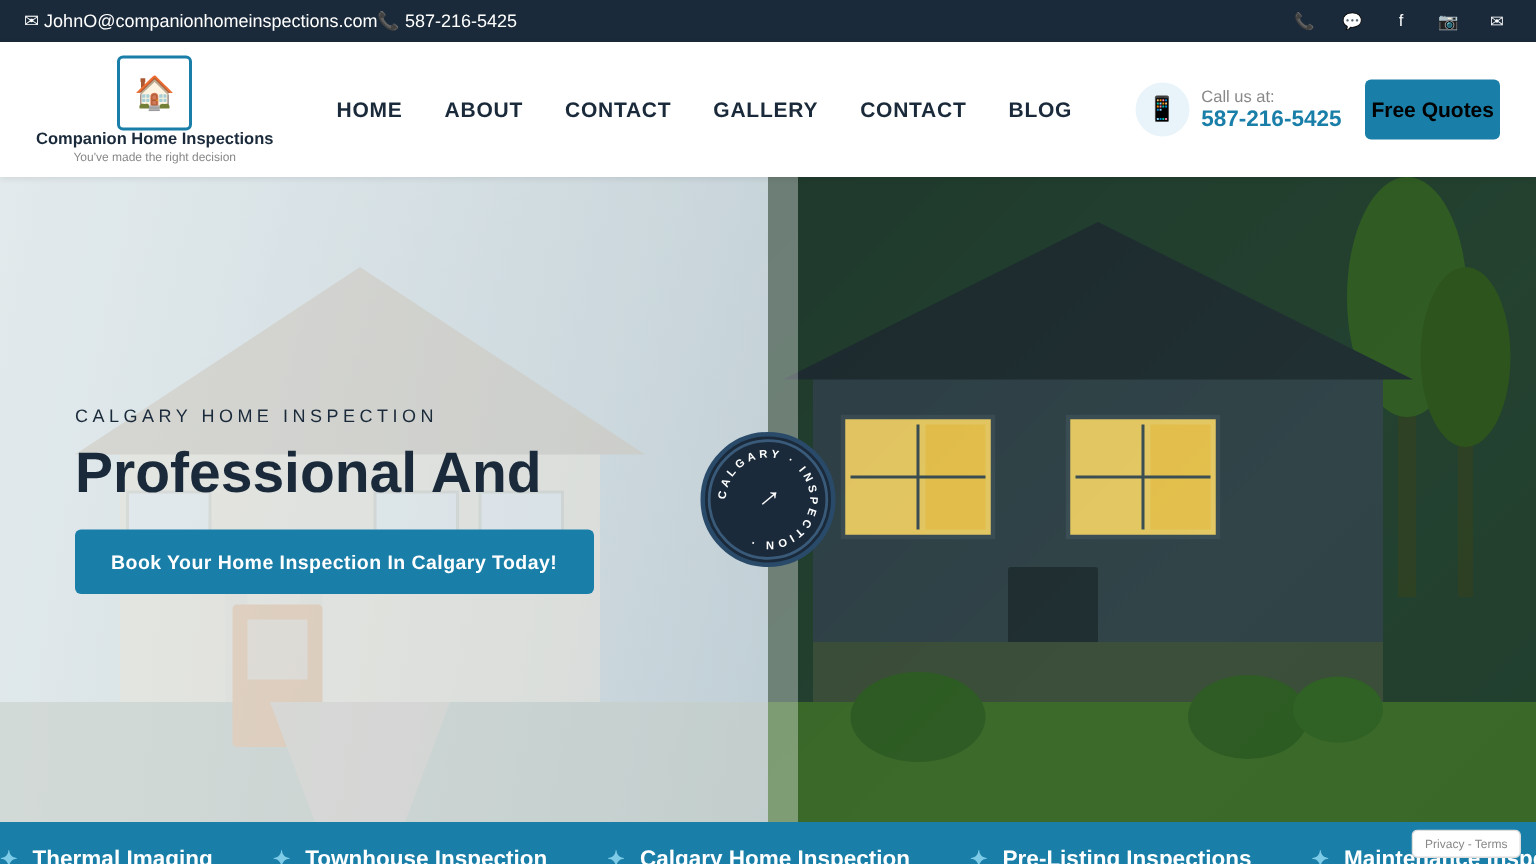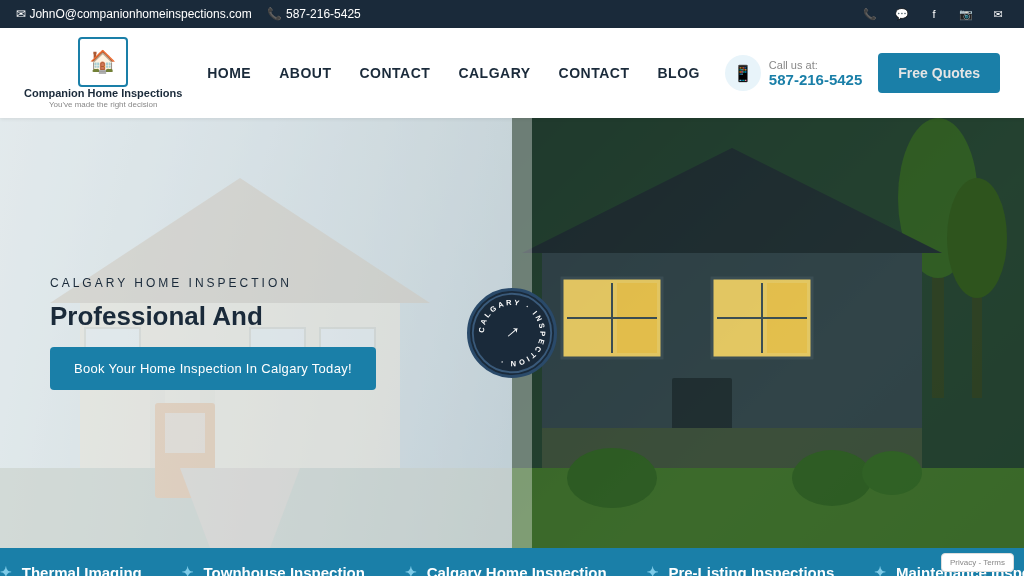"✉ JohnO@companionhomeinspections.com" .top-bar-left { gap: 16px -> none }
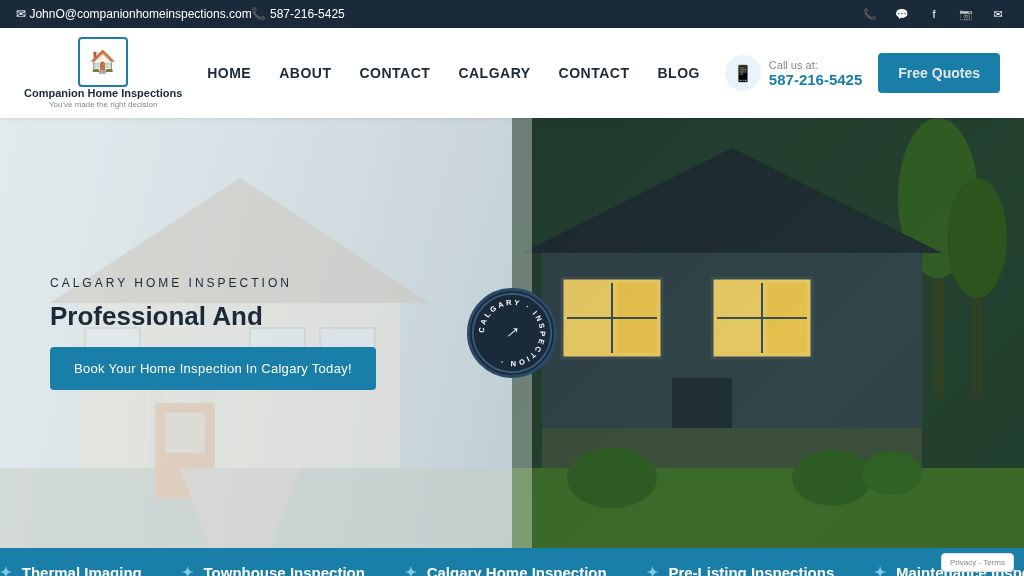"CALGARY" a.nav-link { text: CALGARY -> GALLERY }
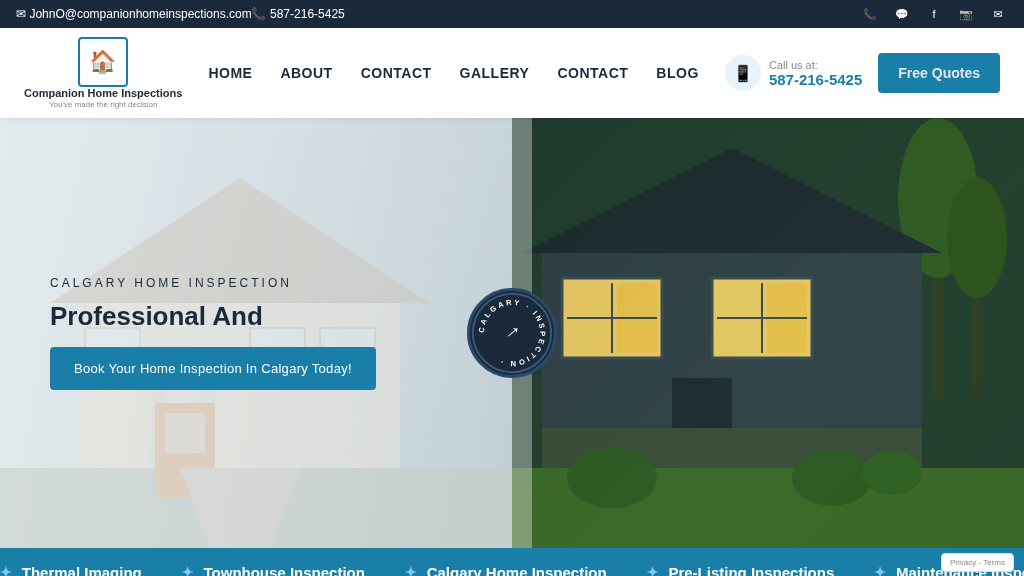"Free Quotes" .free-quotes-btn { color: #e5e5e5 -> #000000; padding: 12px 20px -> 12px 4px }
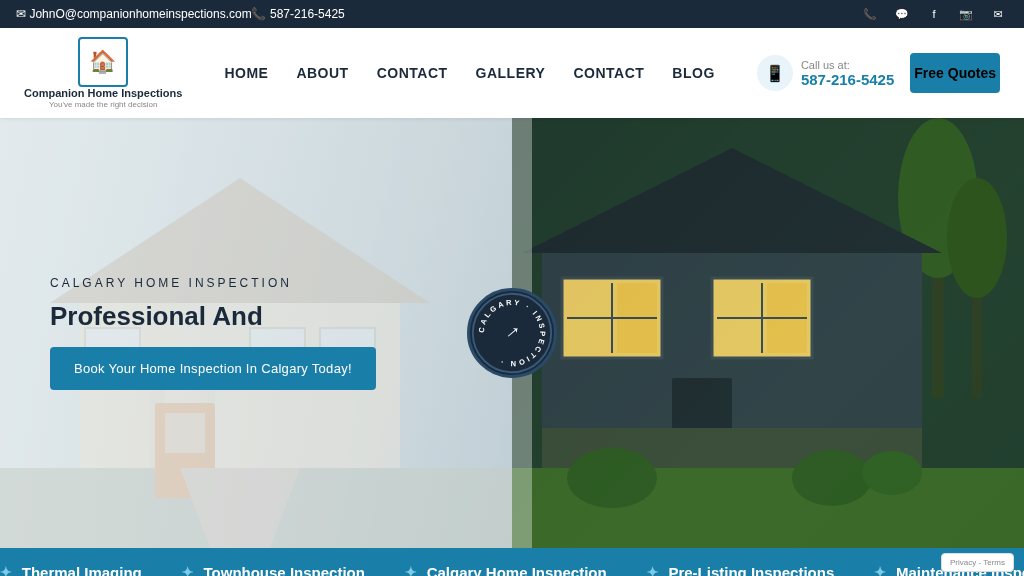"Professional And" .hero-title { font-size: 26px -> 38px }
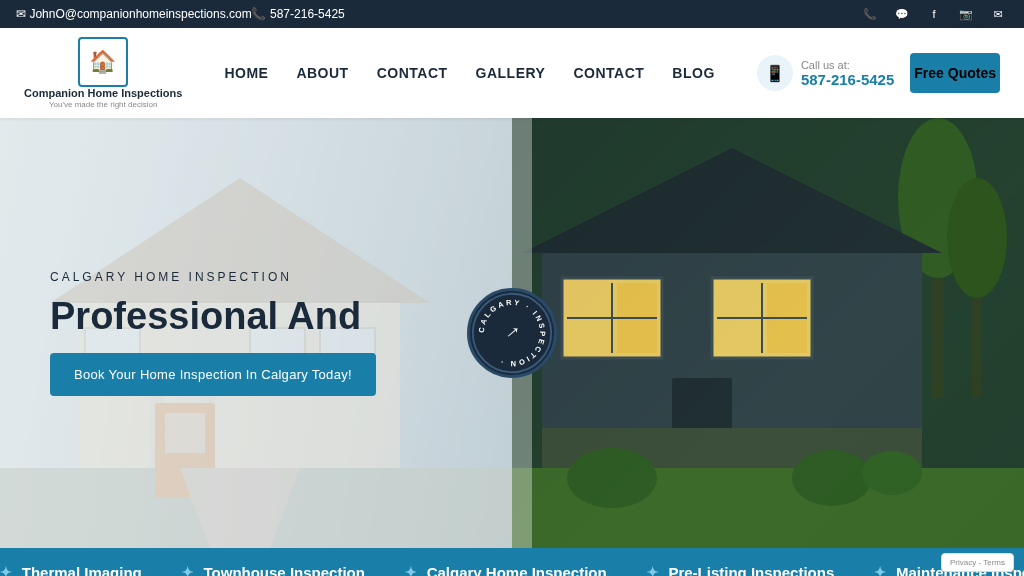"Book Your Home Inspection In" .hero-btn { font-weight: 400 -> 700 }
